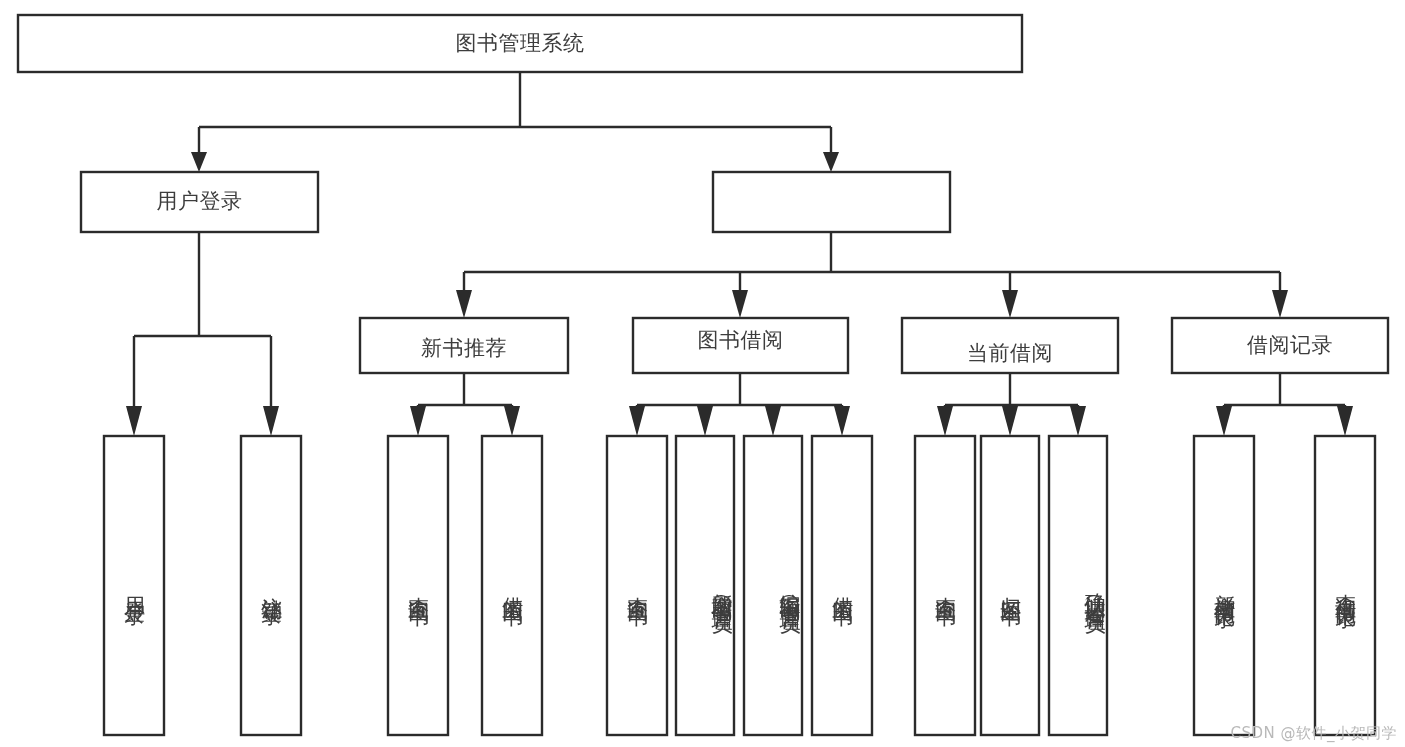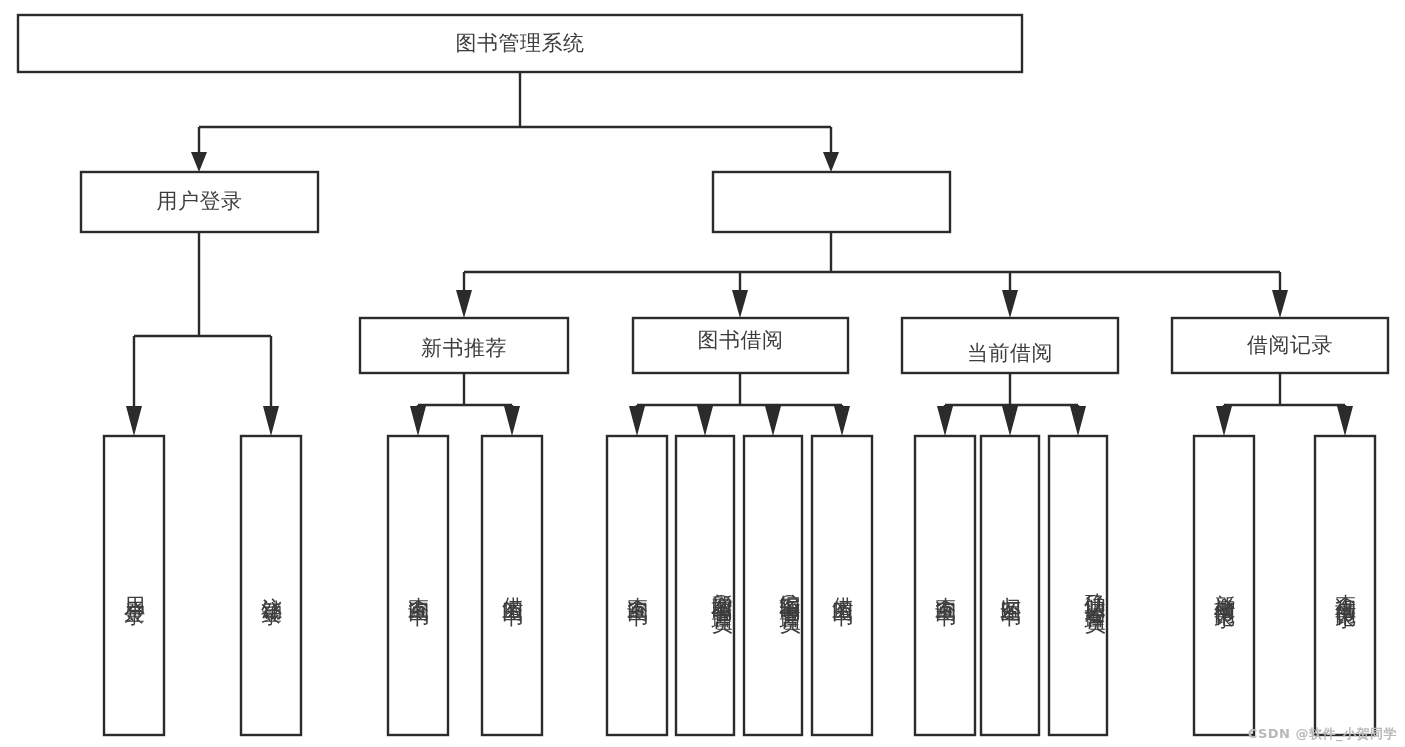"CSDN @软件_小贺同学" .watermark { font-size: 13px -> 15px; font-weight: bold -> none }
